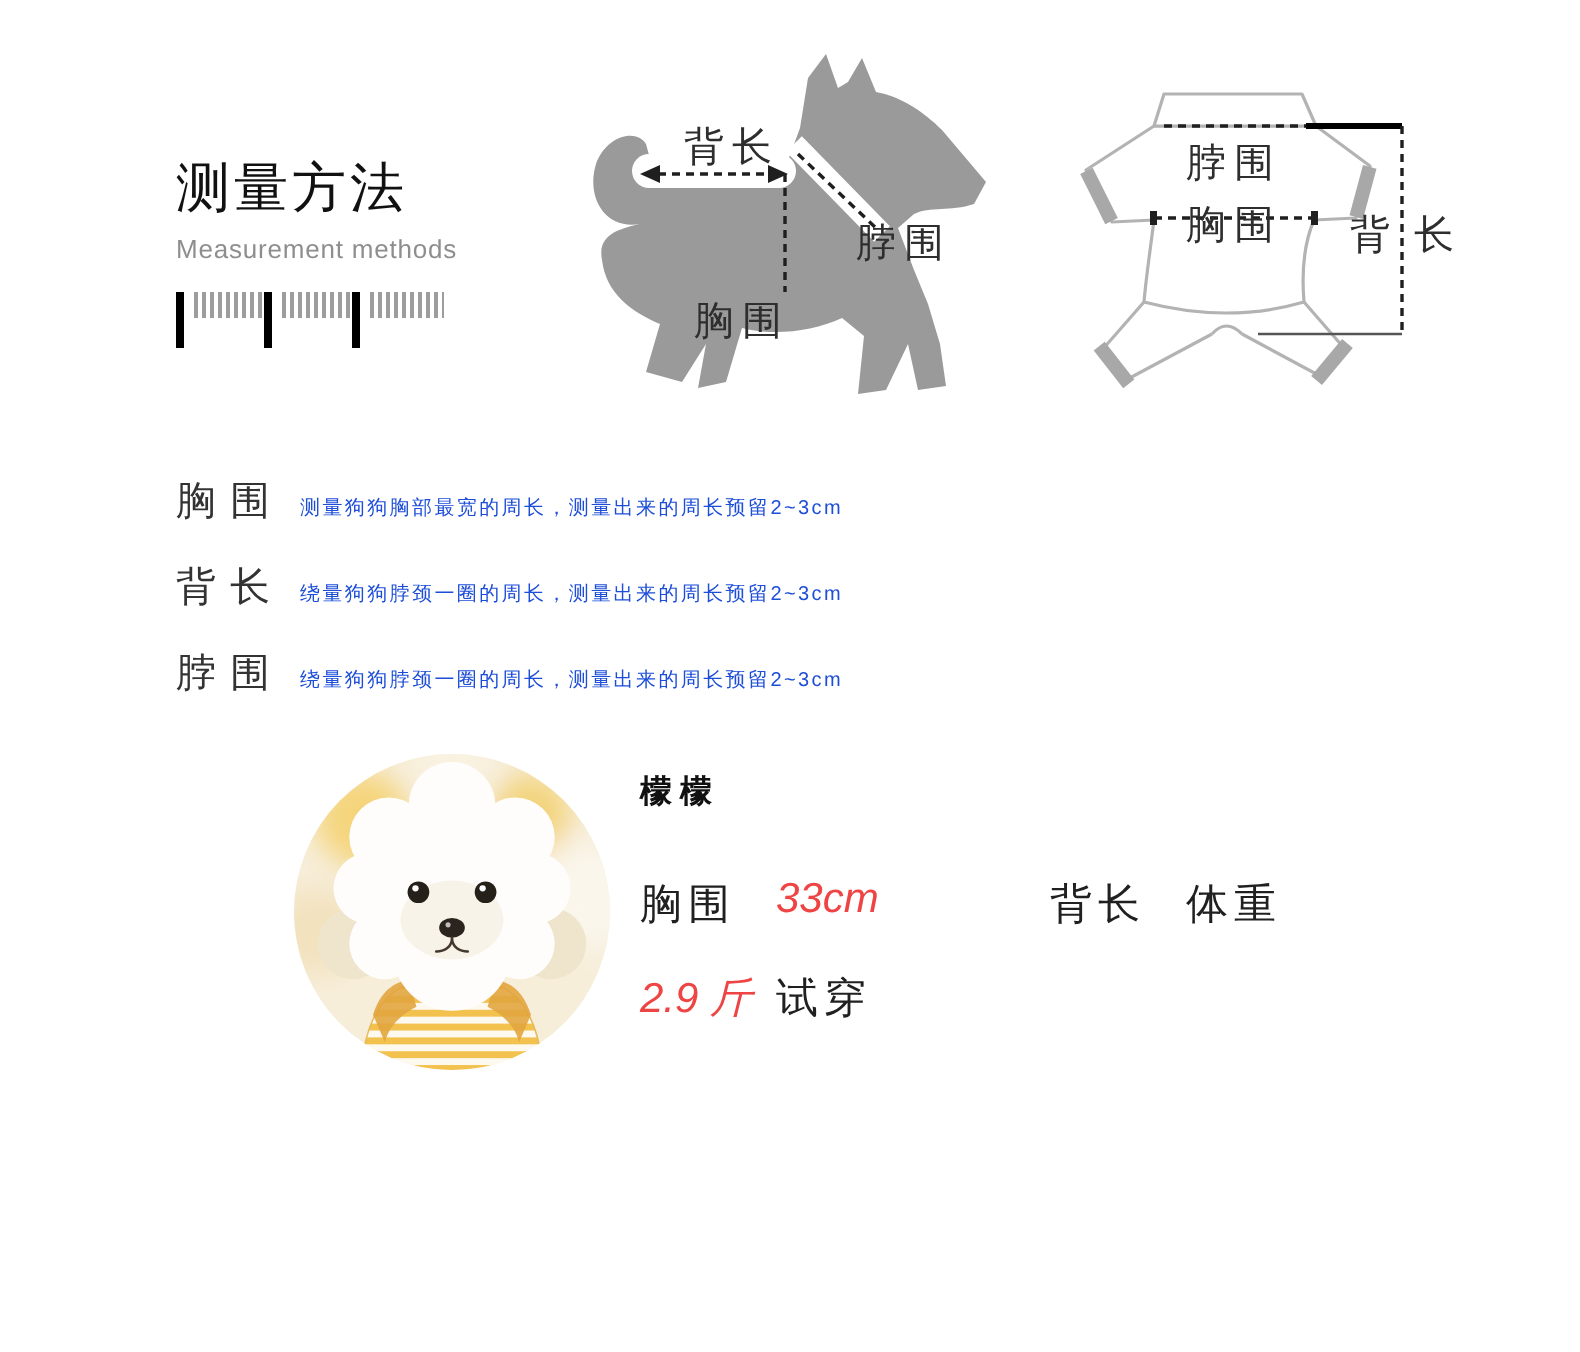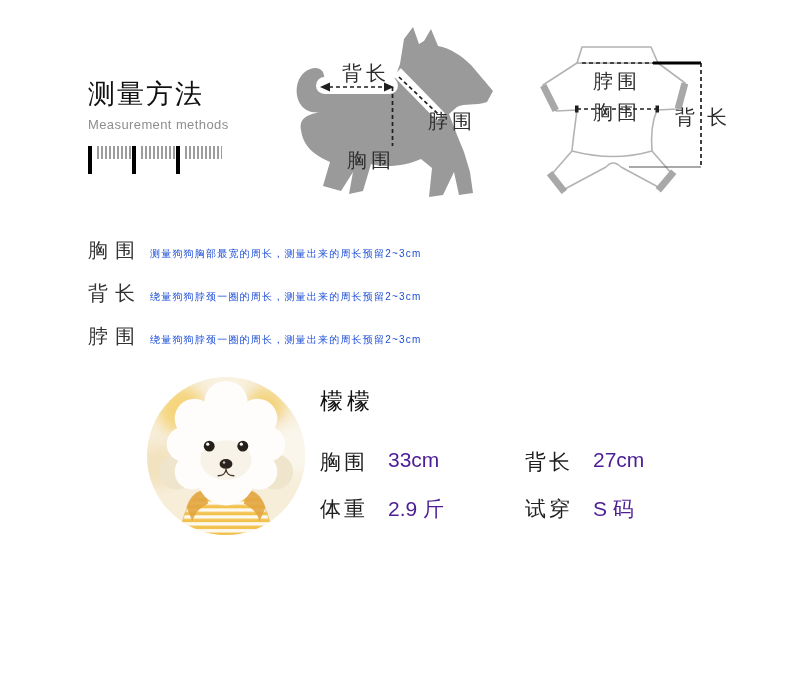"檬檬" .model-name { font-size: 23px -> 16px; font-weight: 400 -> 700 }
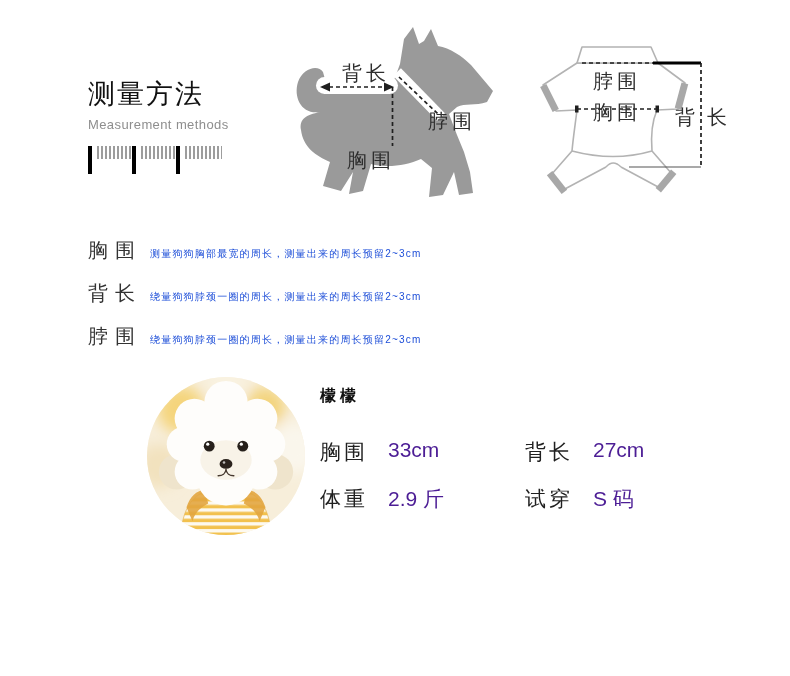"33cm" .stat-value { color: #4c1d95 -> #ef4444; font-style: none -> italic }
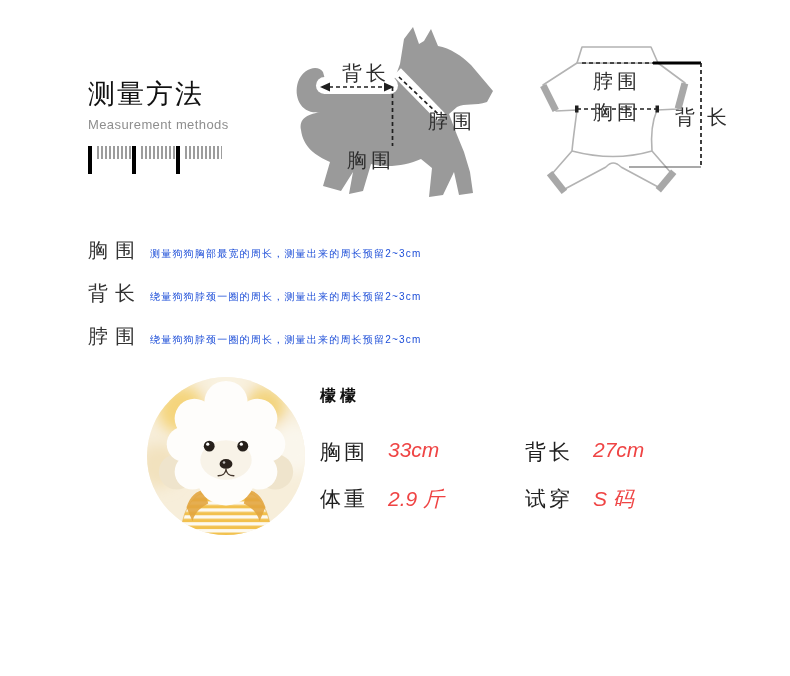"27cm" span.stat-value { html: <span>27cm</span> -> none }
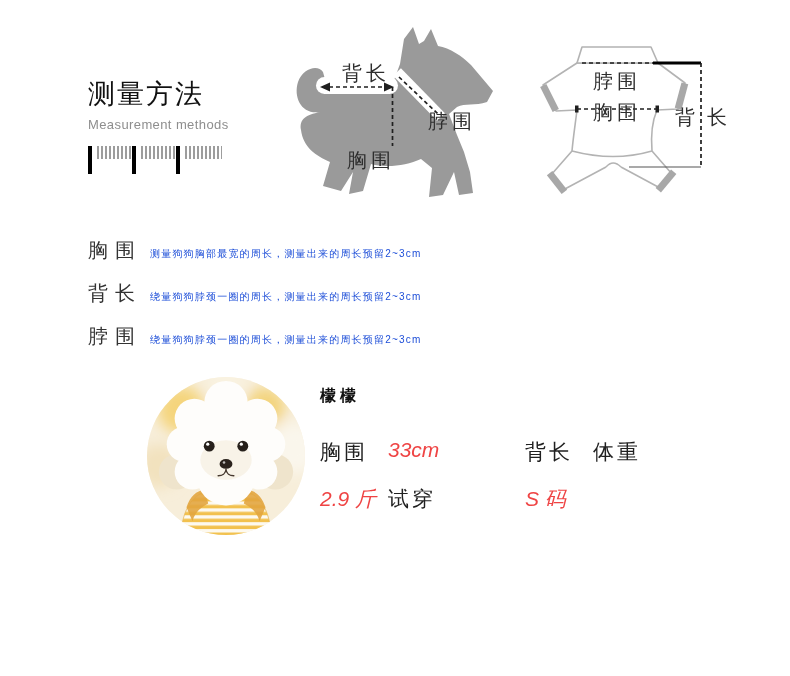"S 码" span.stat-value { html: <span>S 码</span> -> none }
